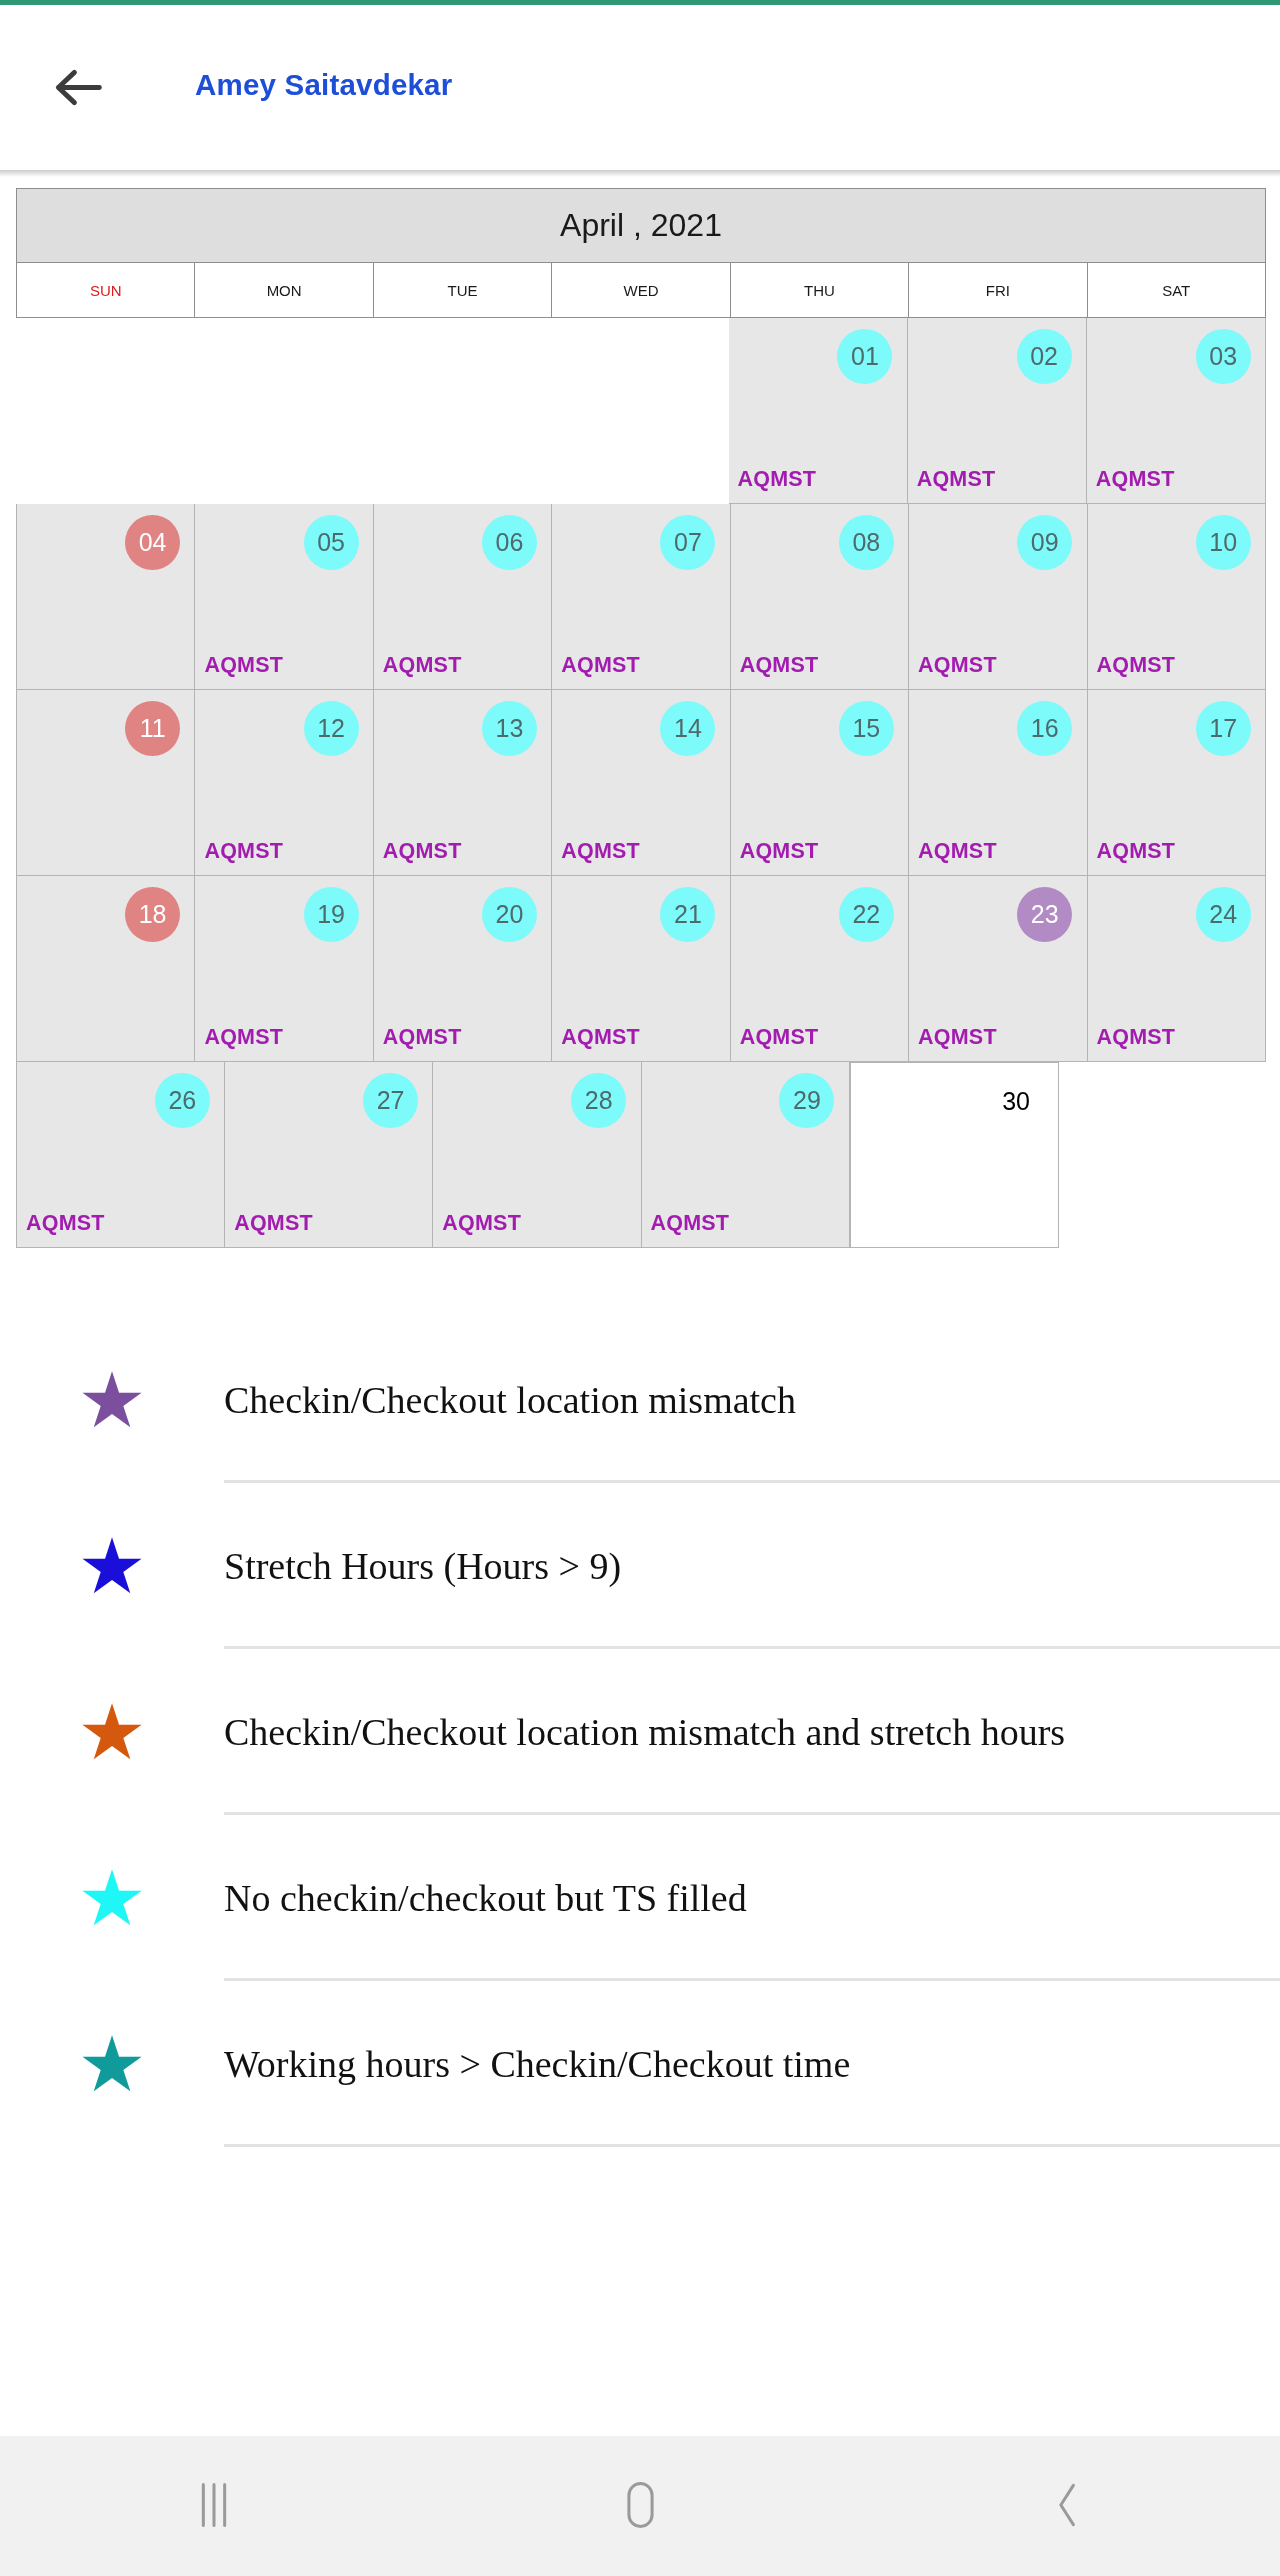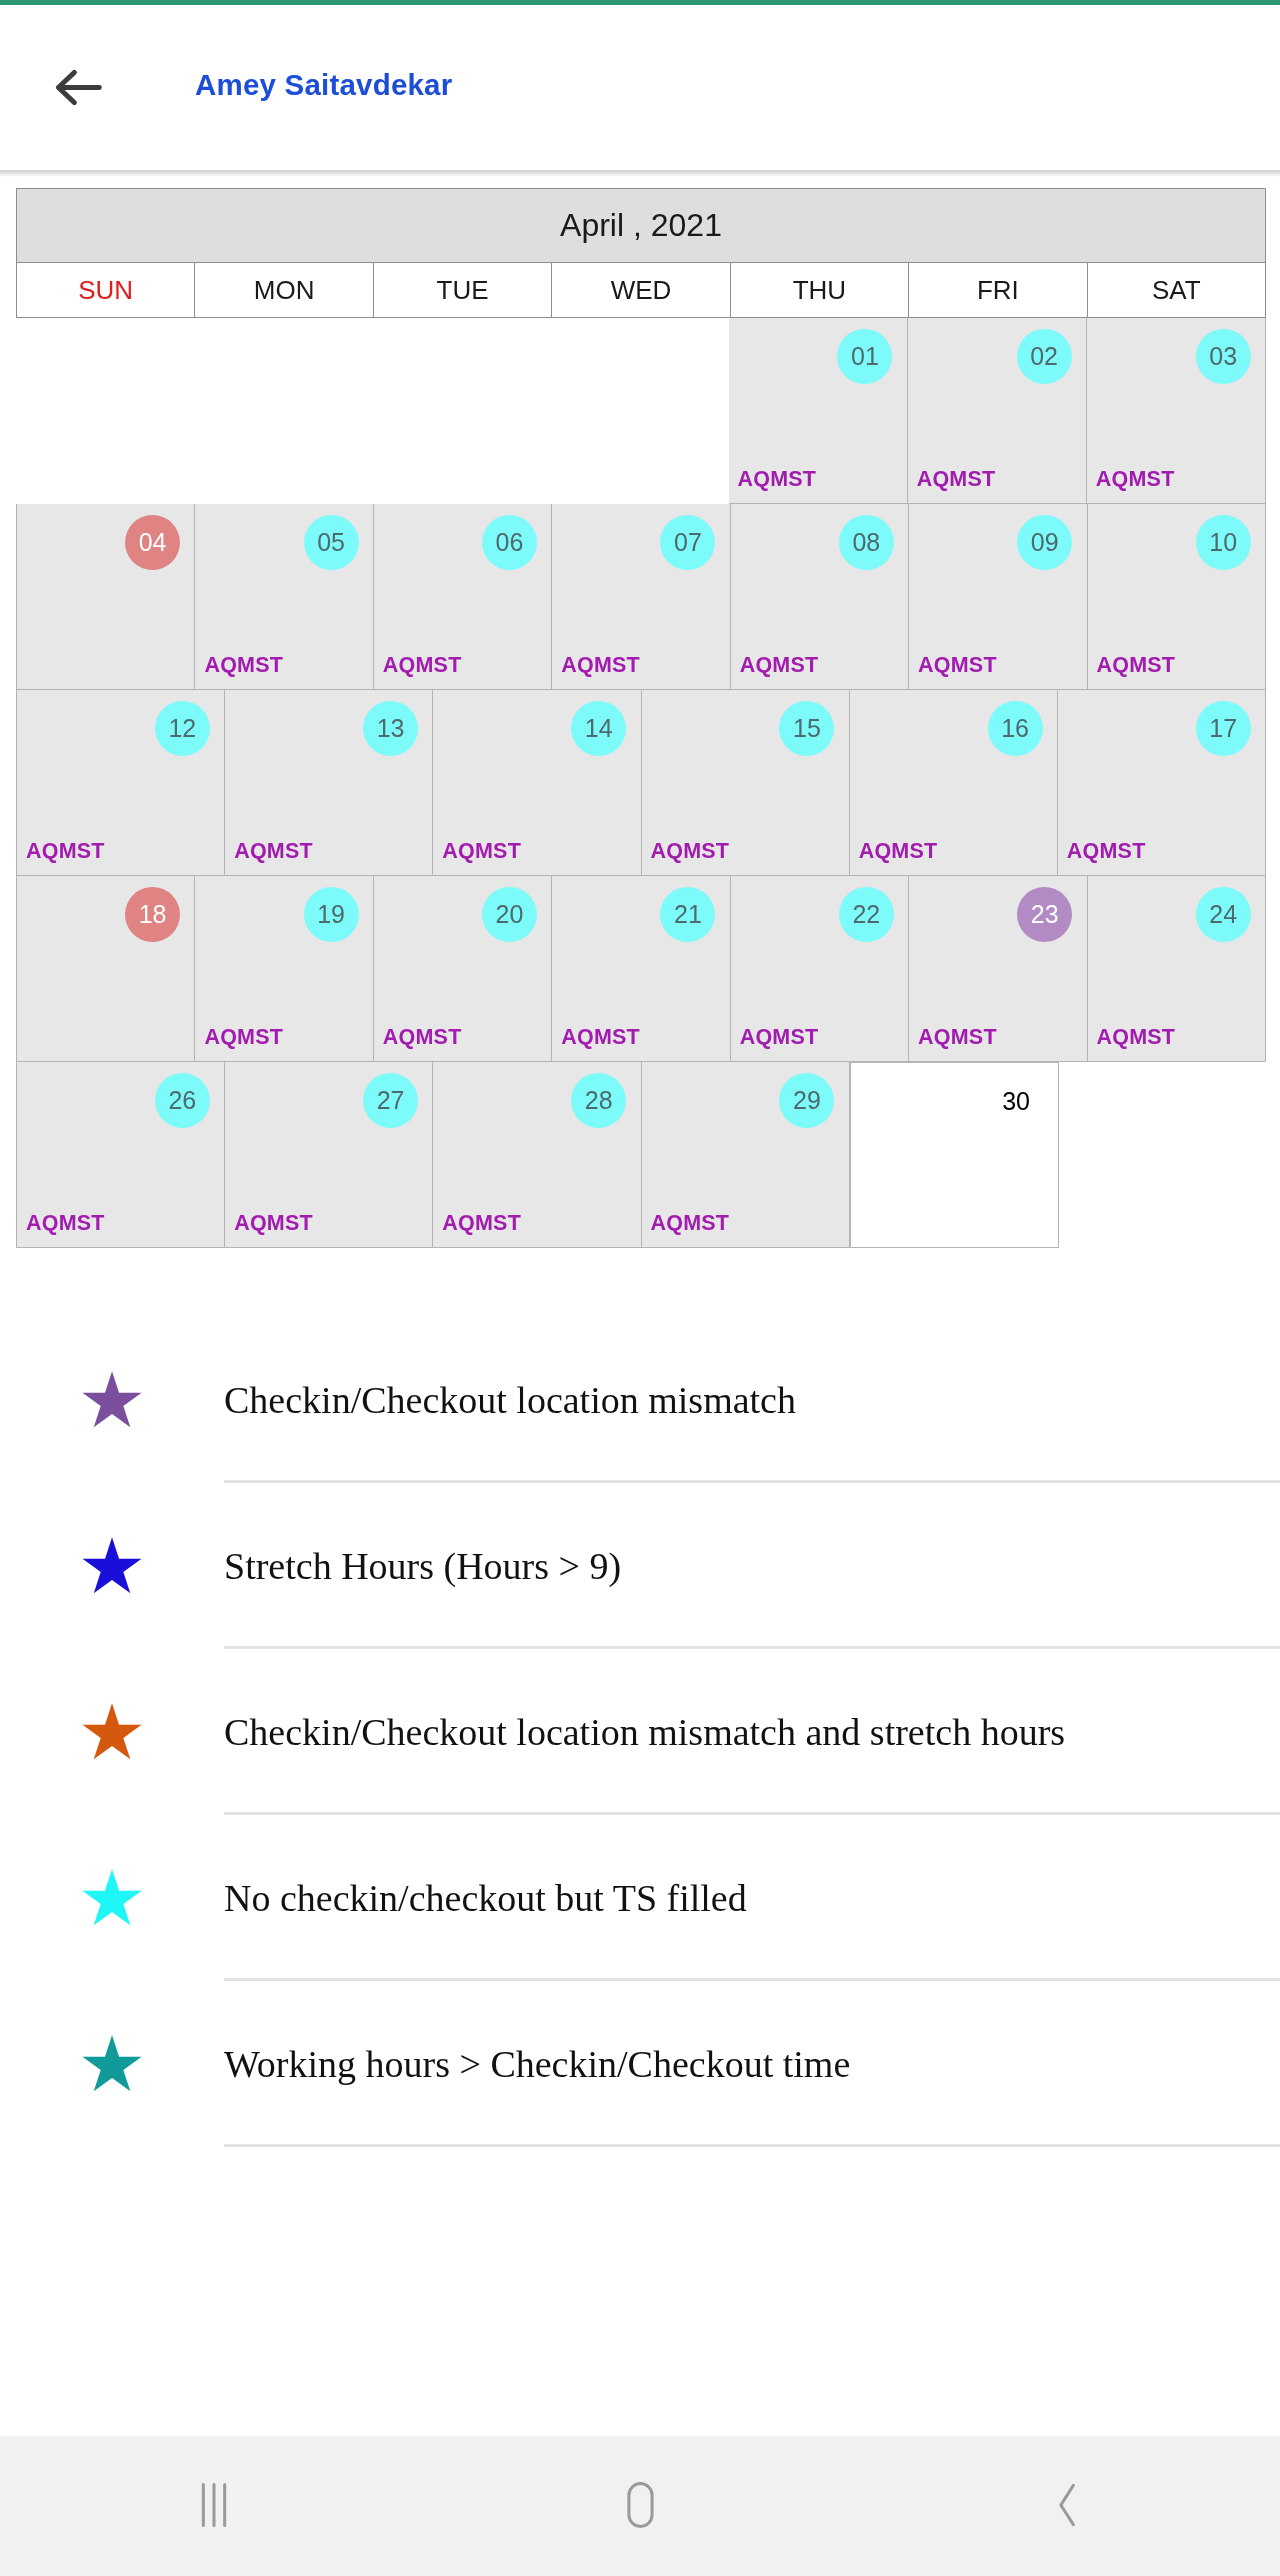"SUN" .cal-dow { font-size: 26px -> 15px }
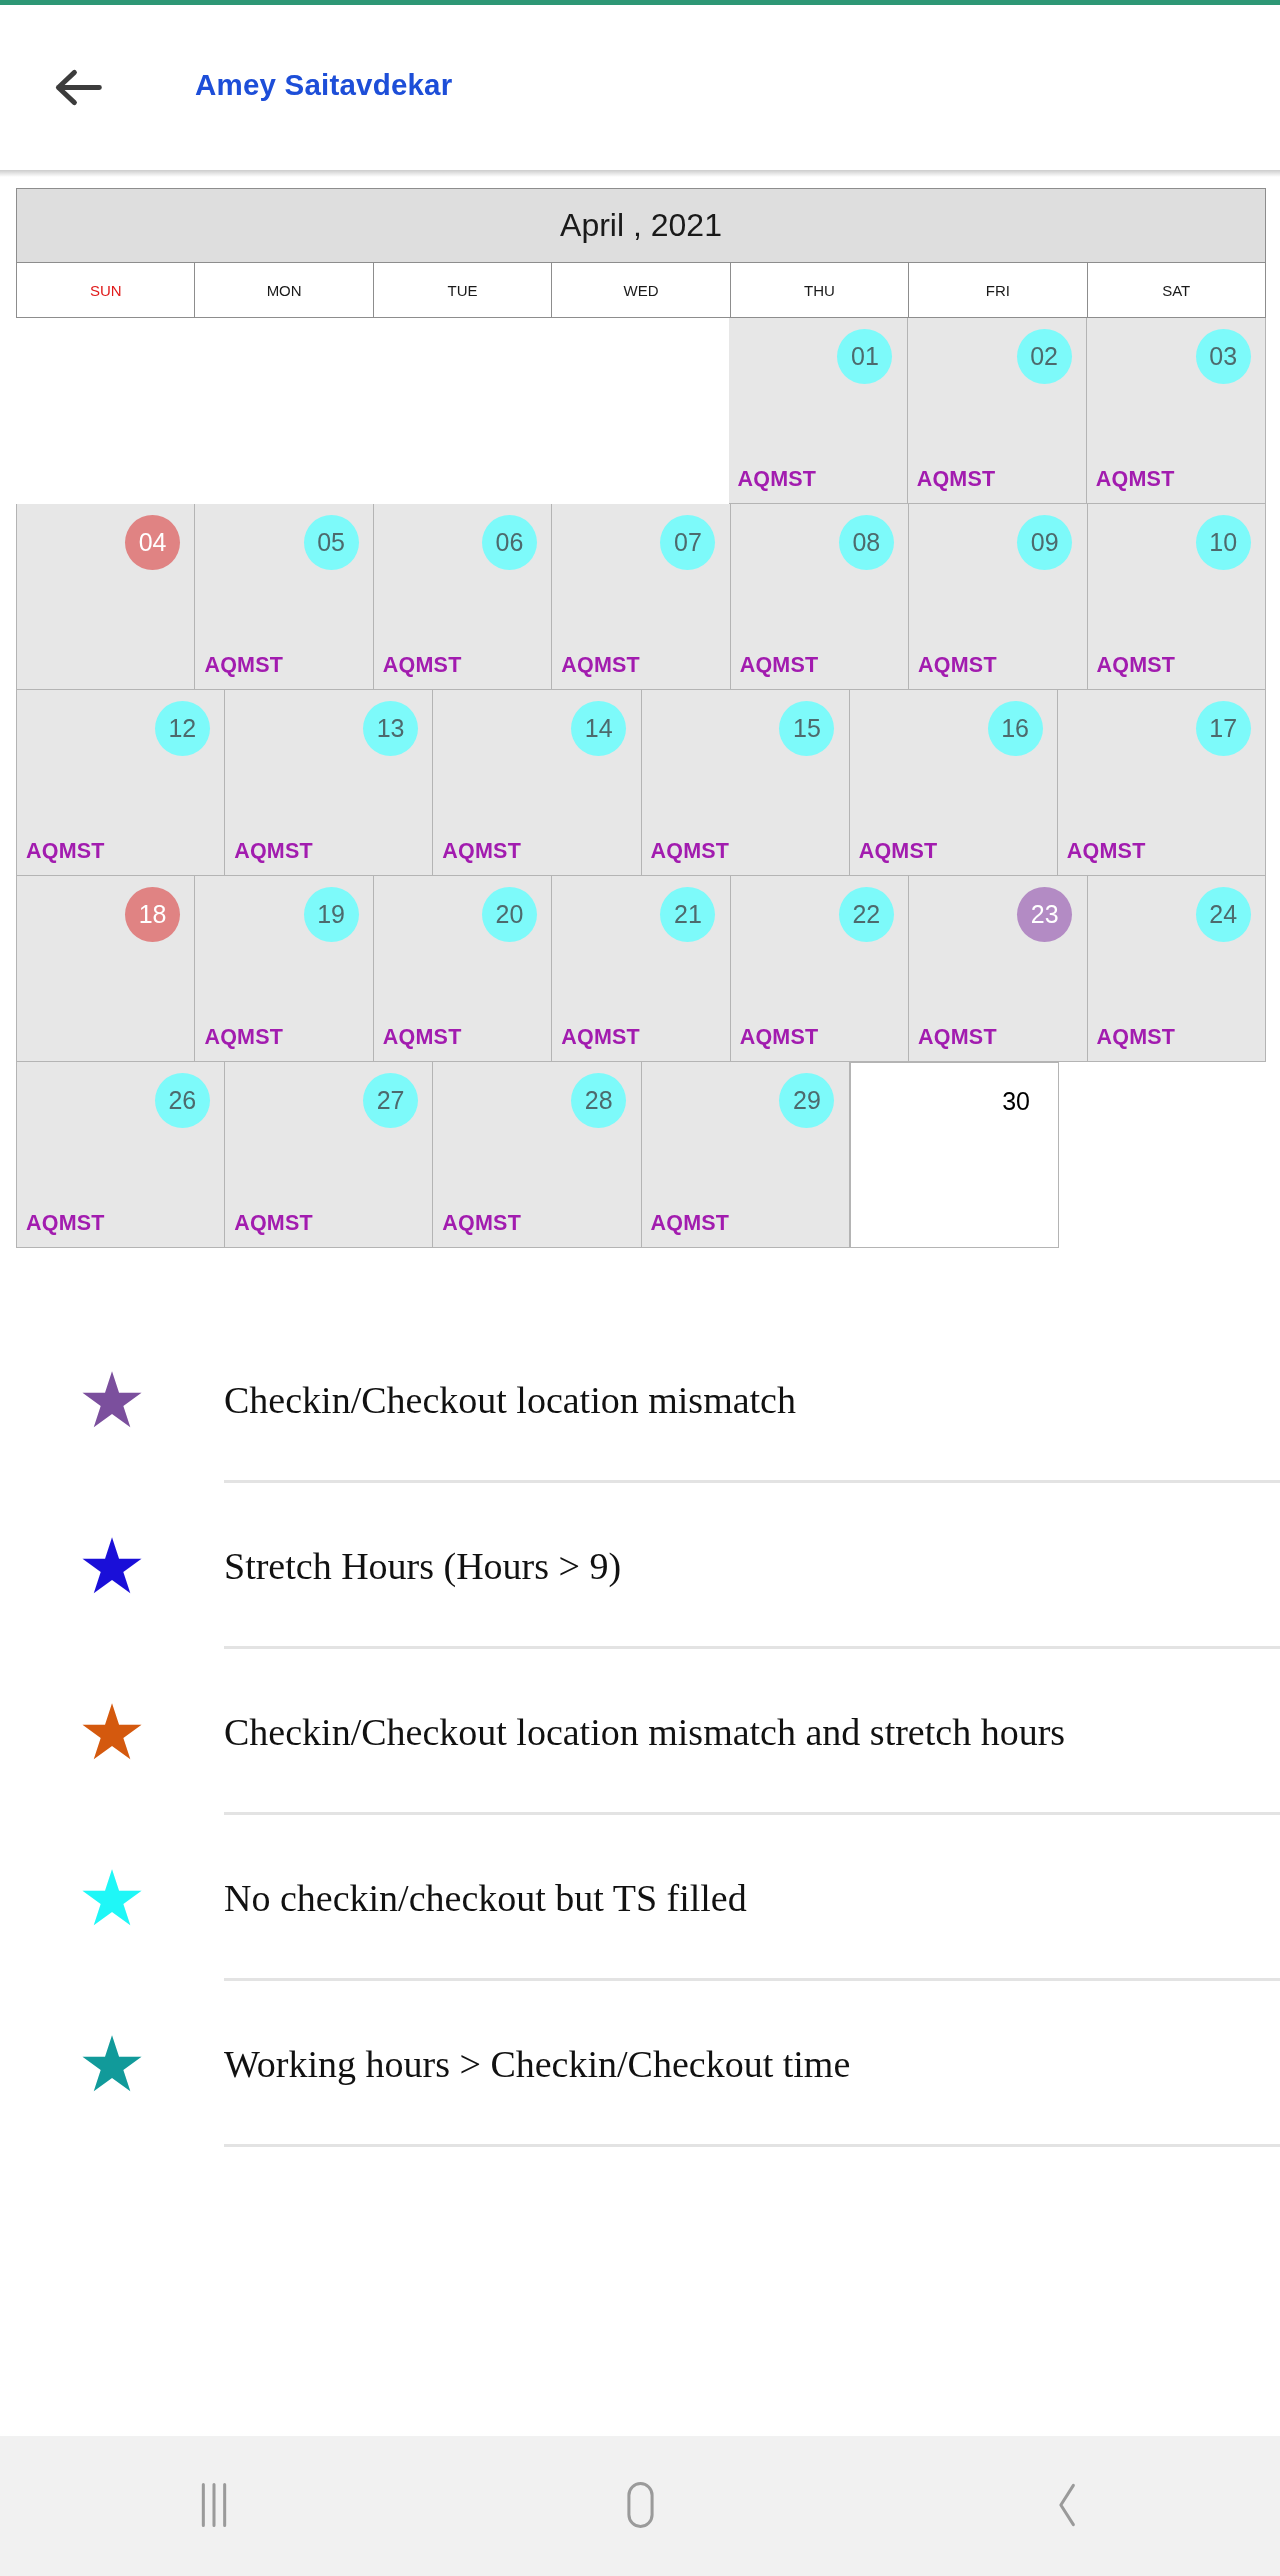"11" div.cal-cell { html: none -> <div> <div>11</div> </div> }
